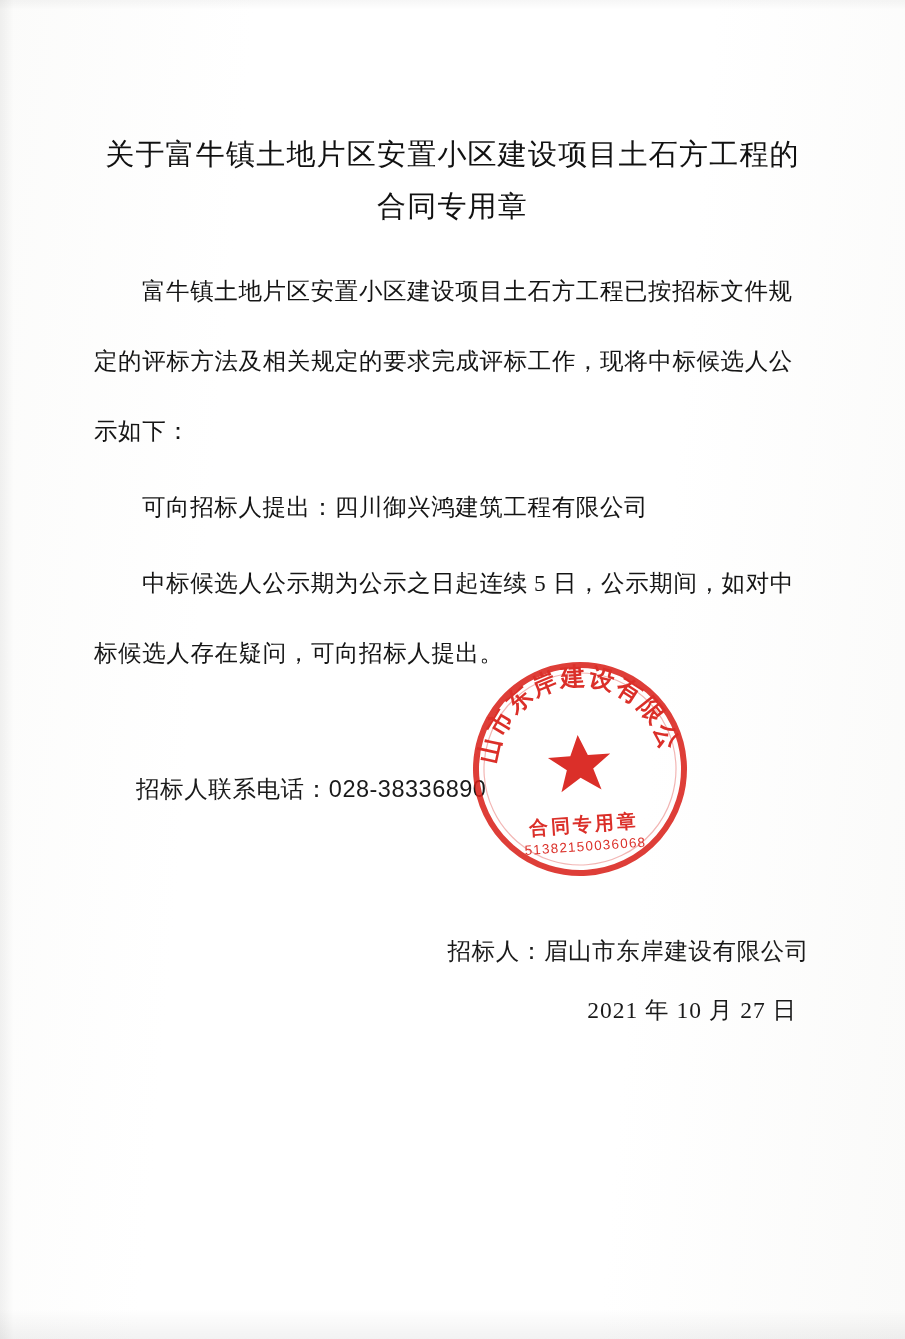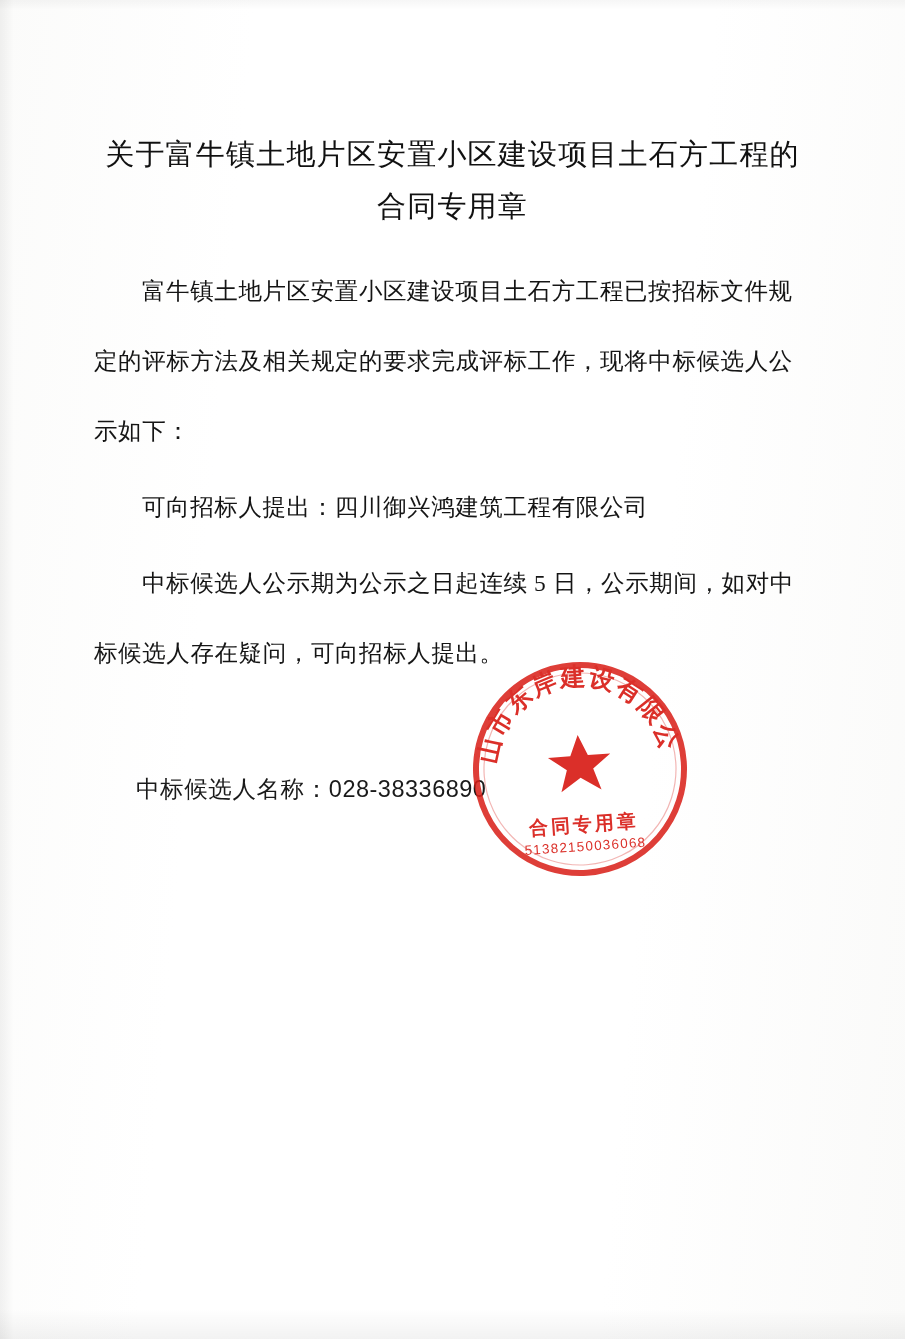"中标候选人名称：" span { text: 中标候选人名称 -> 招标人联系电话 }
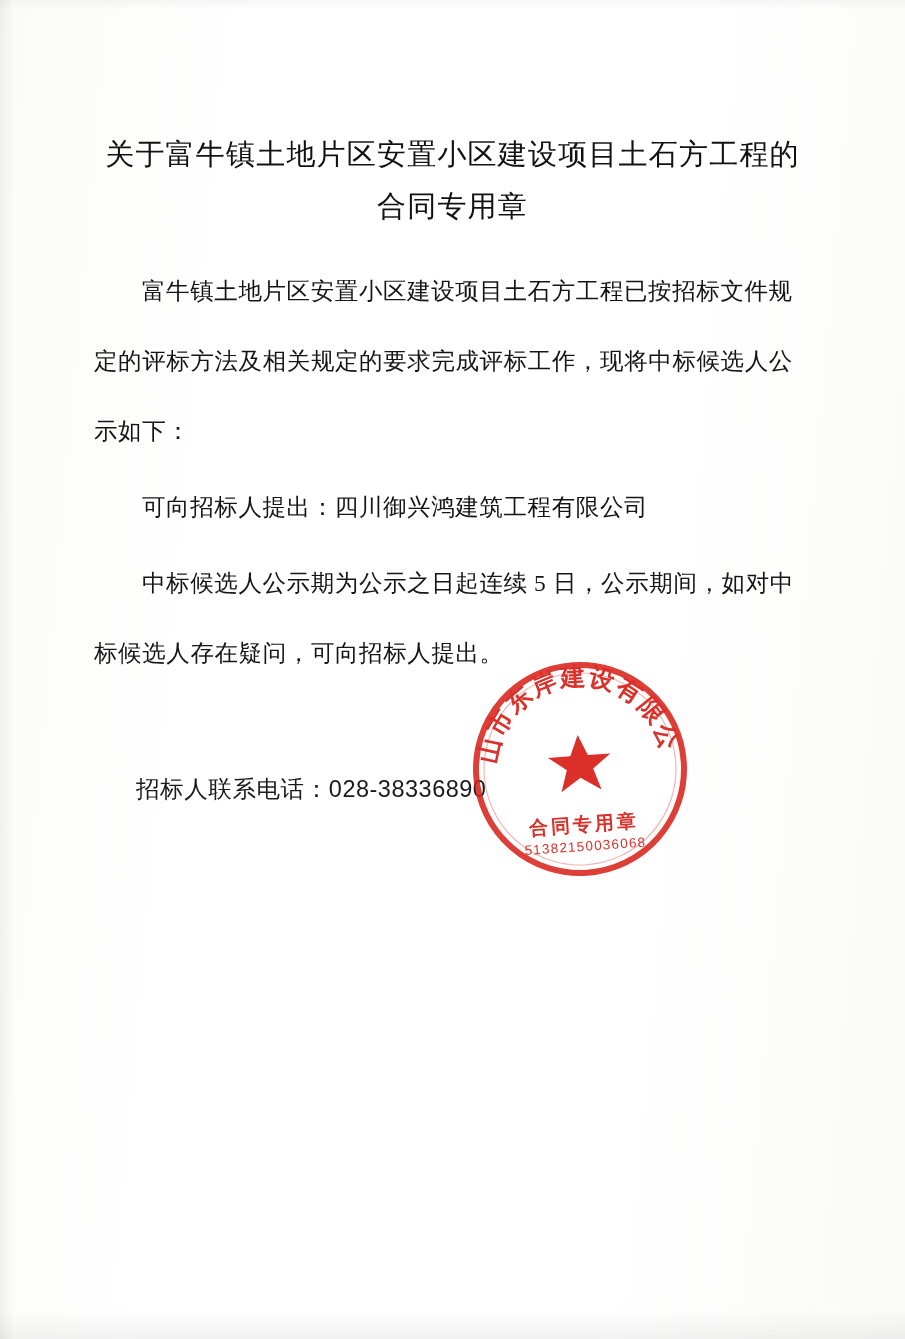"招标人：眉山市东岸建设有限公司" div.sign-block { html: none -> <div> <div> <span>招标人：</span><span>眉山市东岸建设有限公司</span> </div> <div>2021 年 10 月 27 日</div> </div> }
